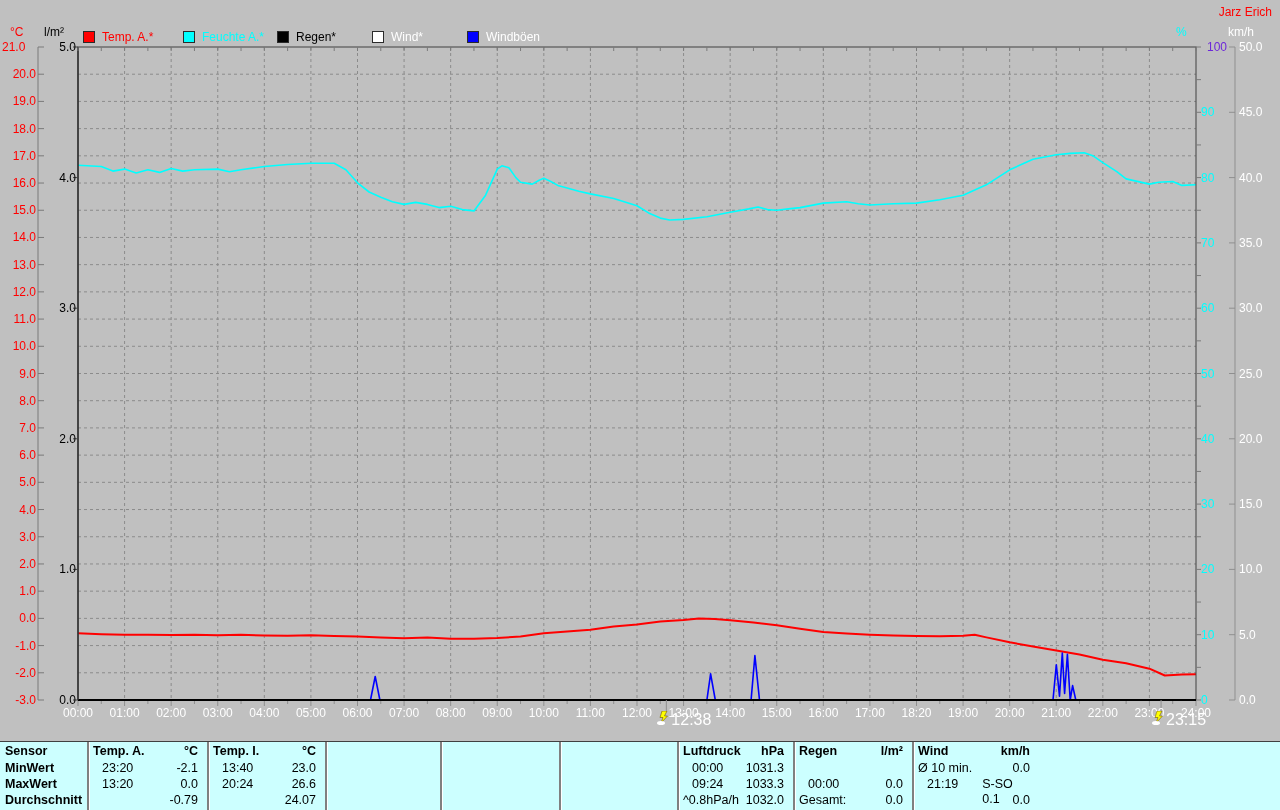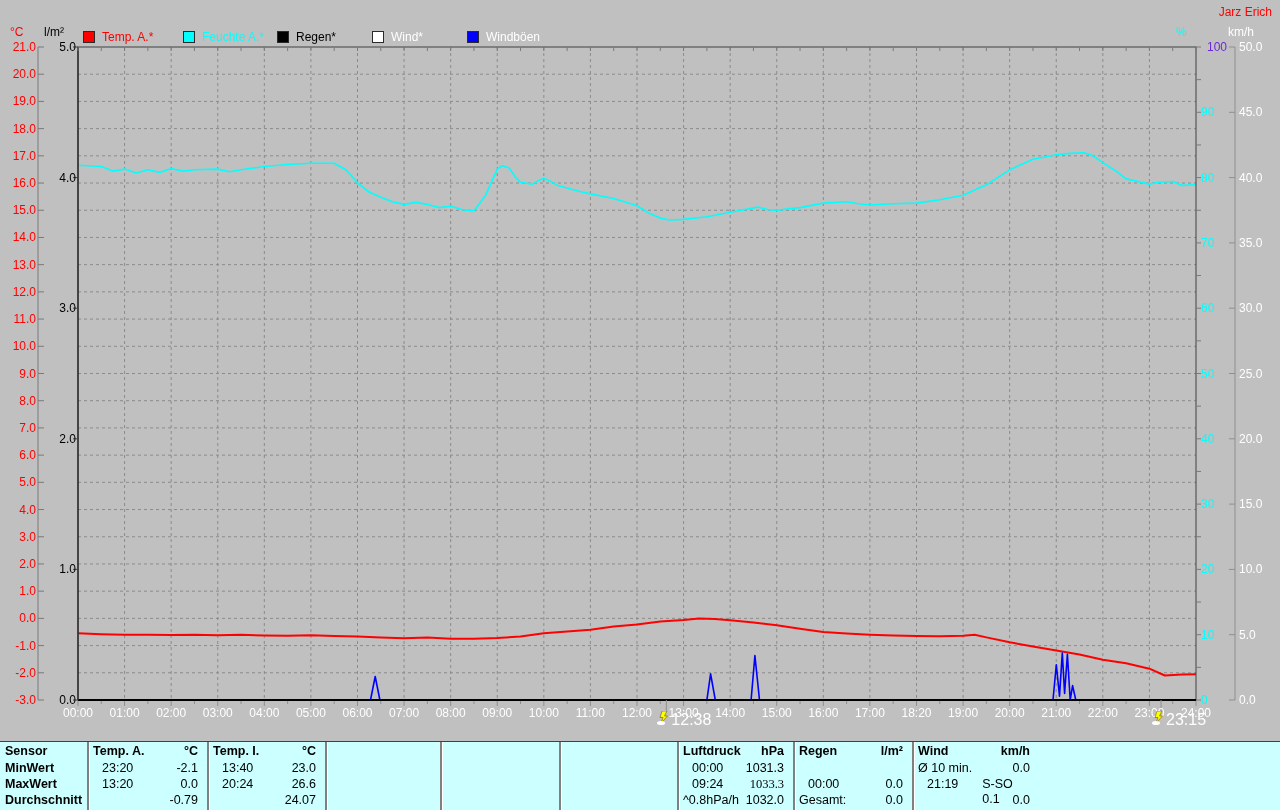"21.0" div.axlabel { text-align: right -> left }
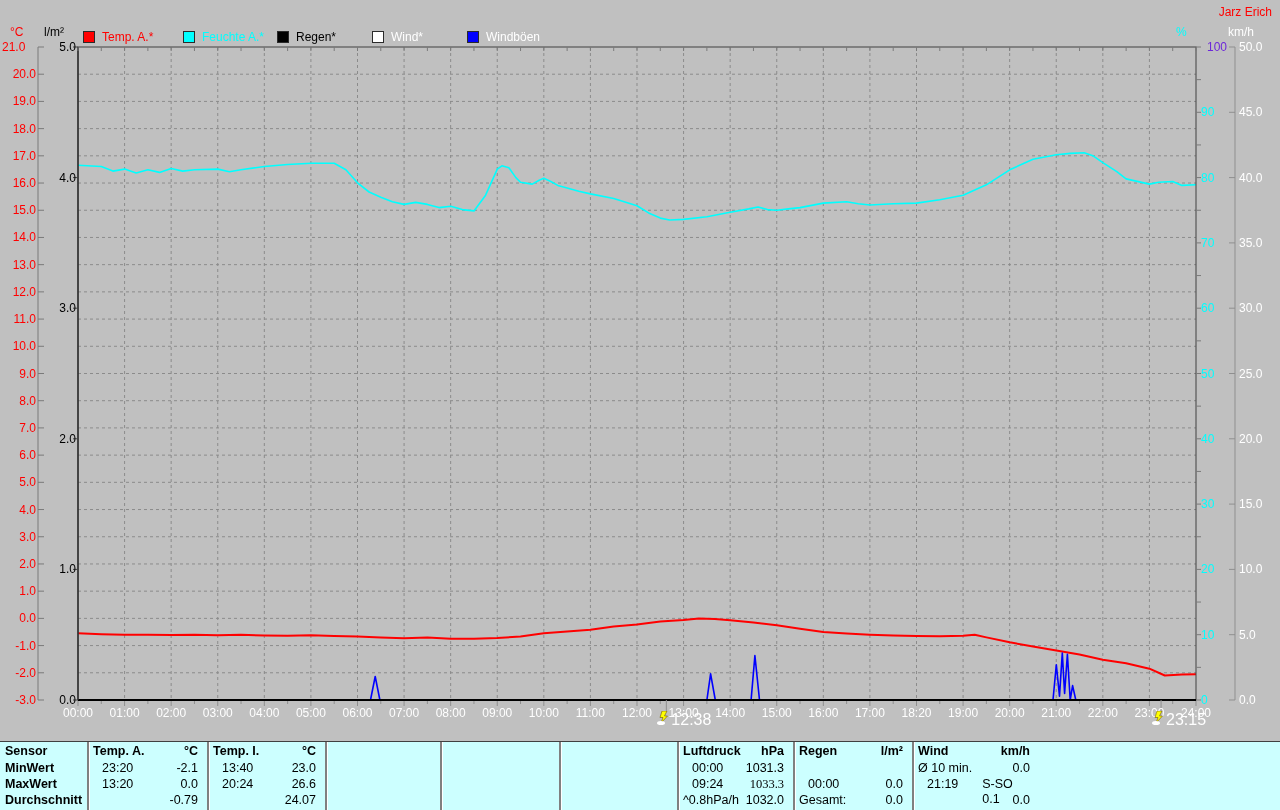"1033.3" span { font-family: Liberation Serif, serif -> none }
